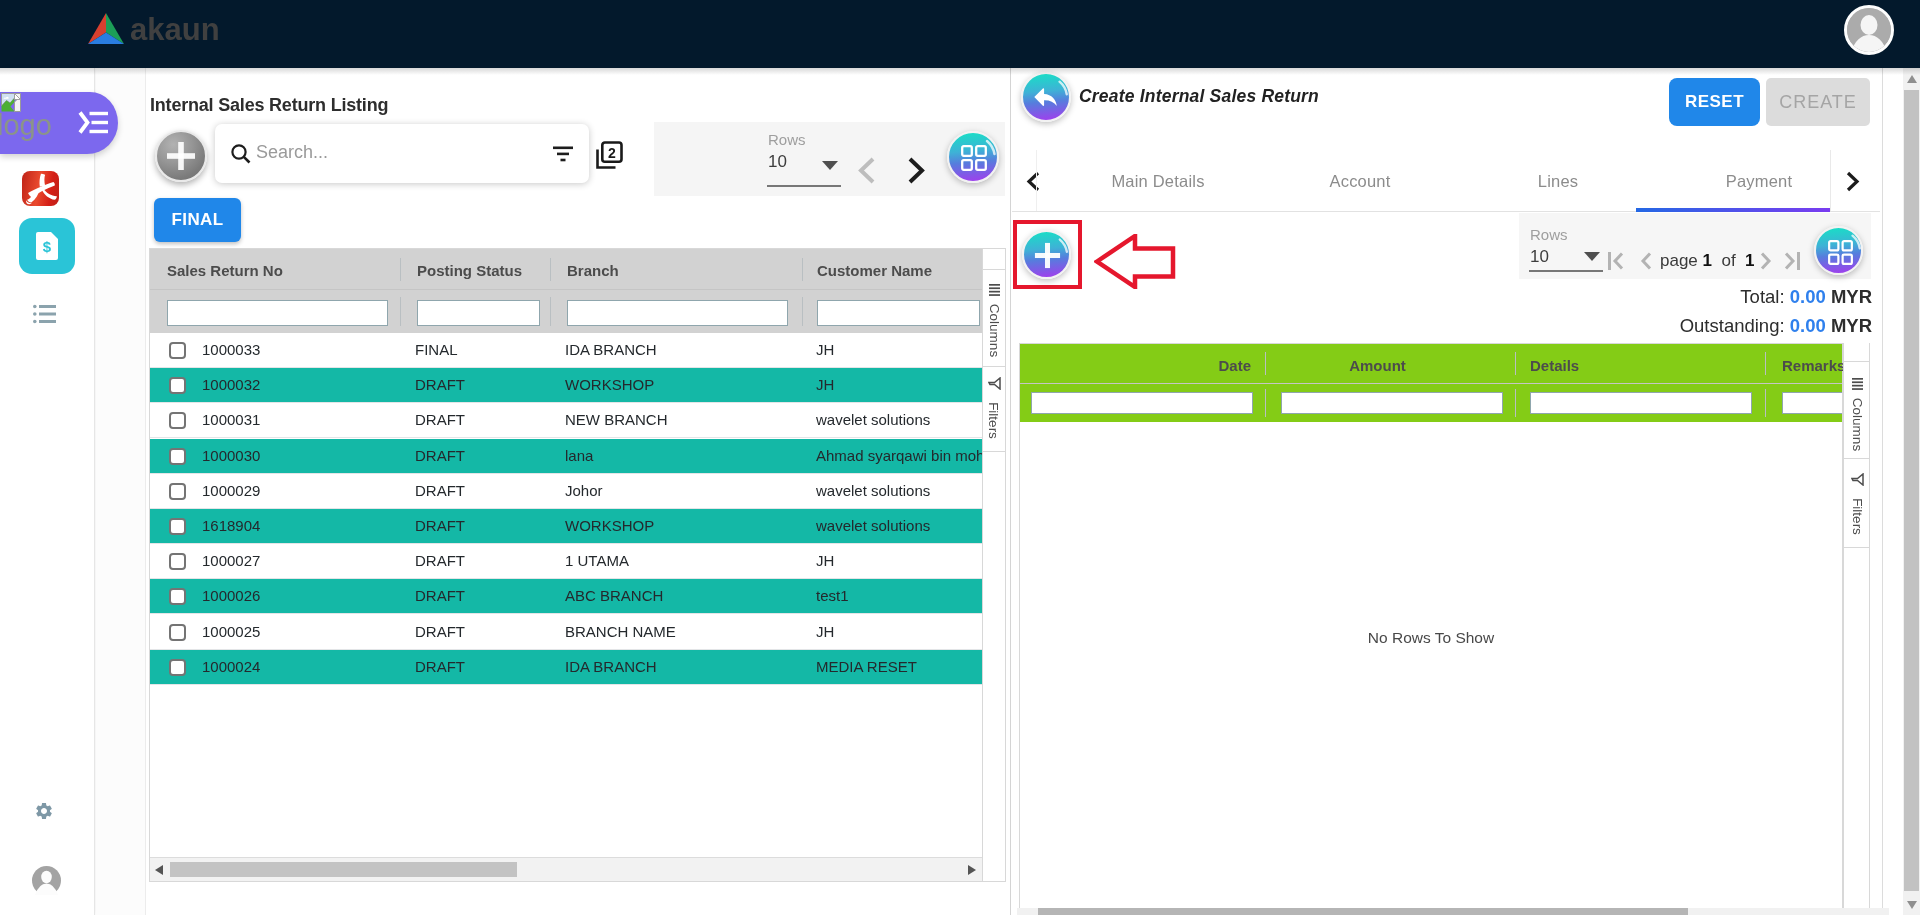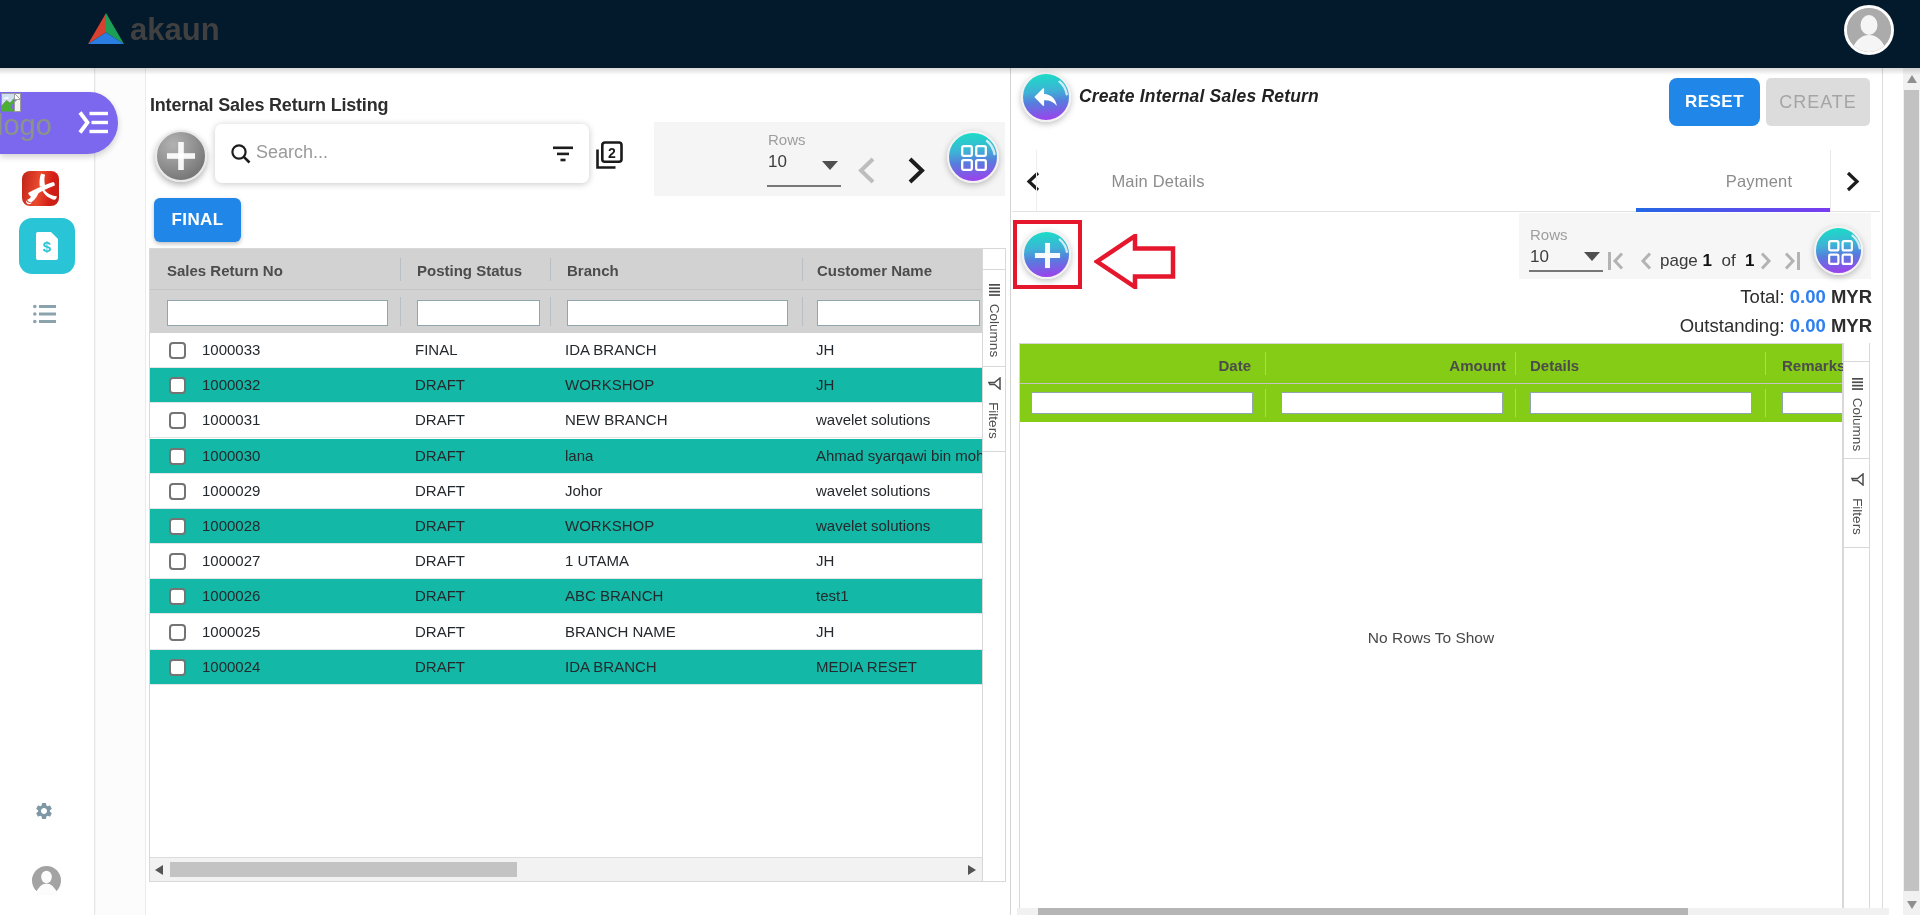"Account" div.tab { html: none -> <div>Account</div> }
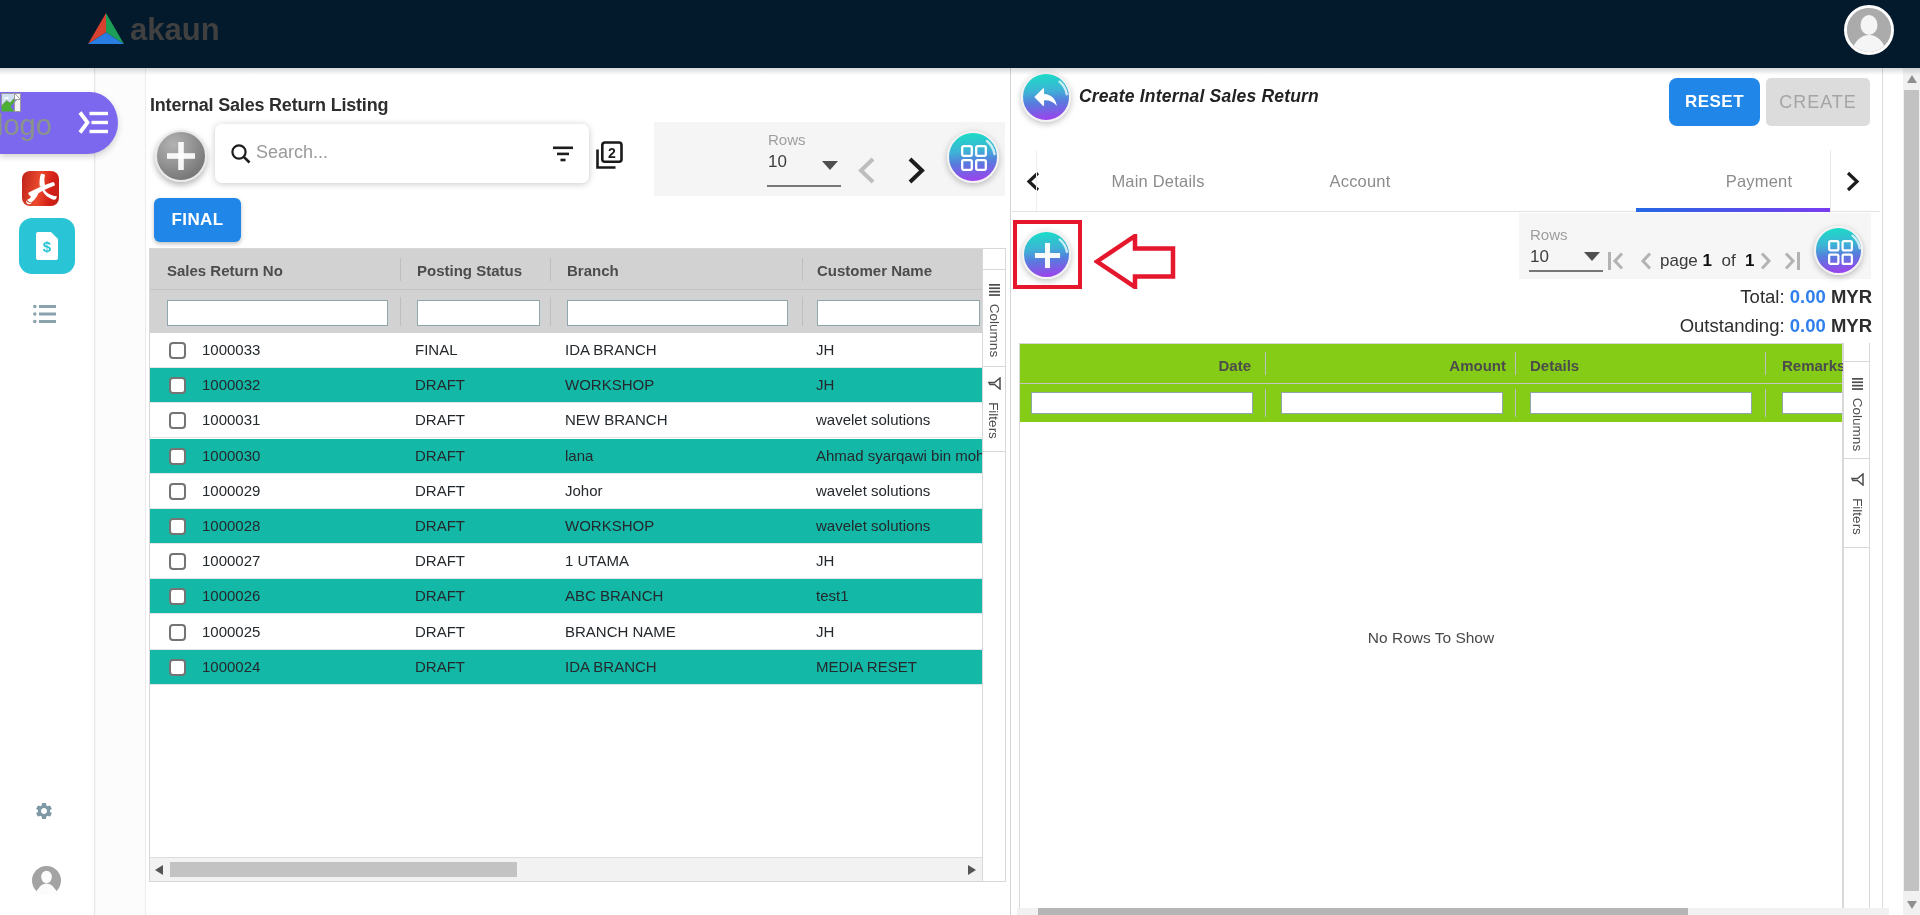"Lines" div.tab { html: none -> <div>Lines</div> }
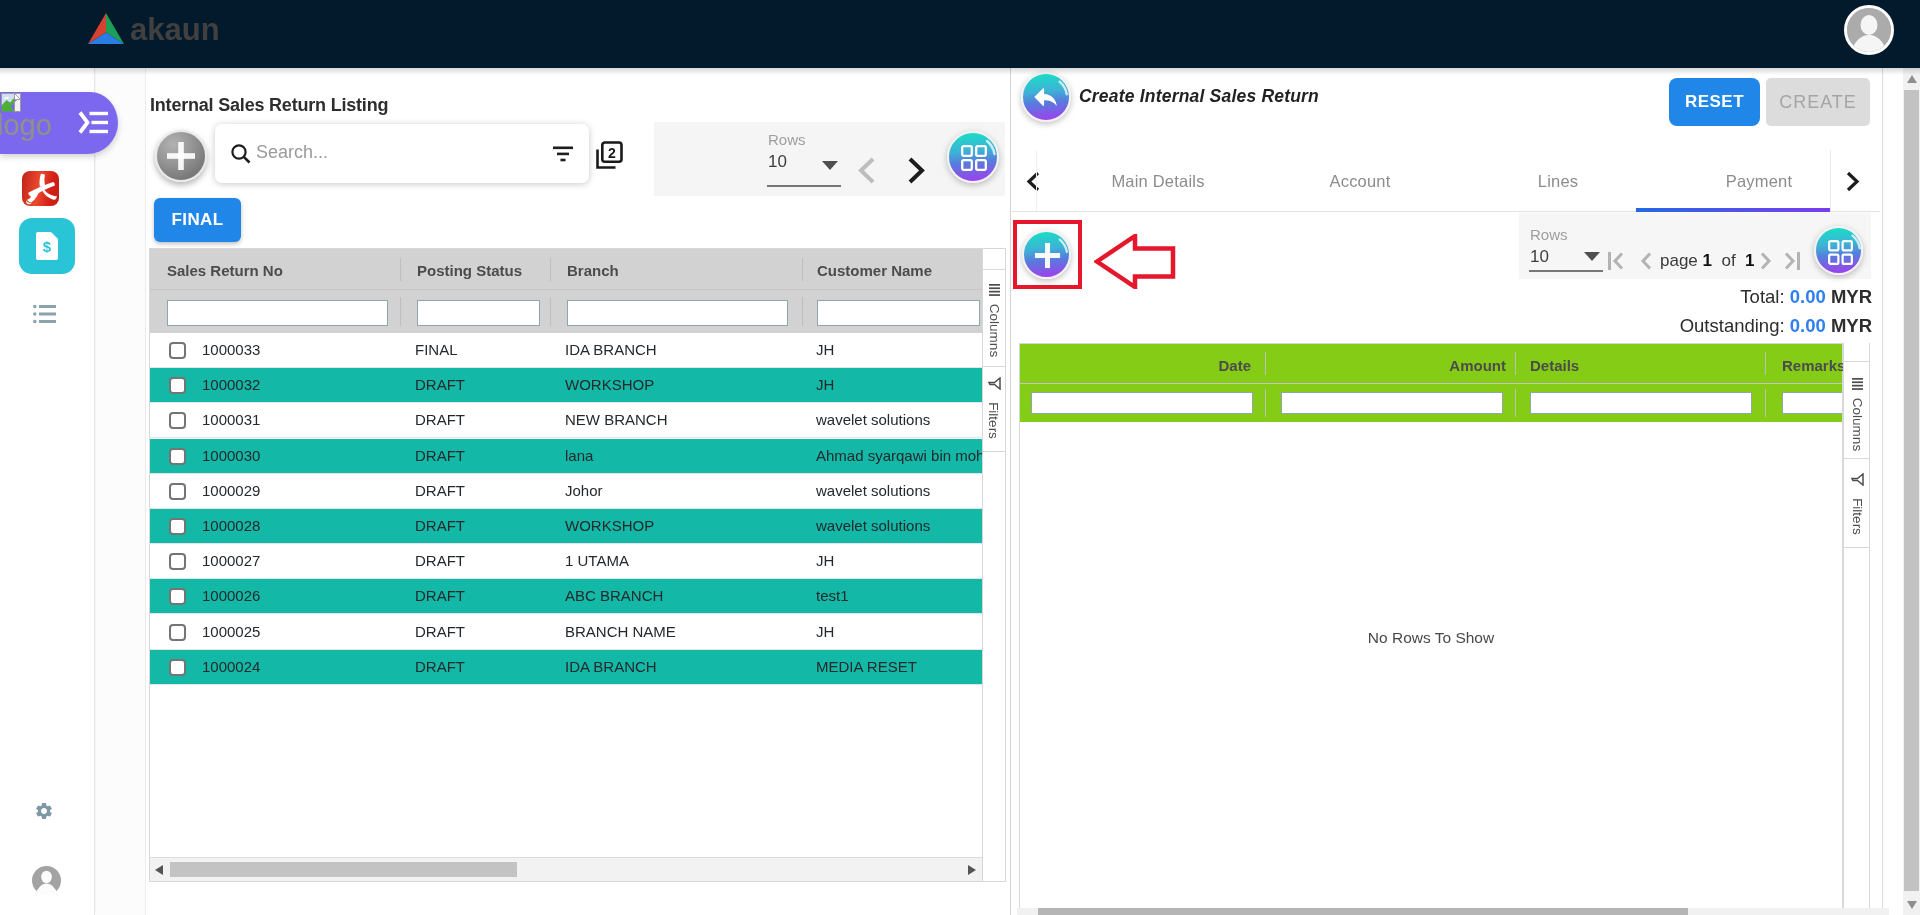"Amount" div.hlabel { left: 267px -> 248px; text-align: right -> center }
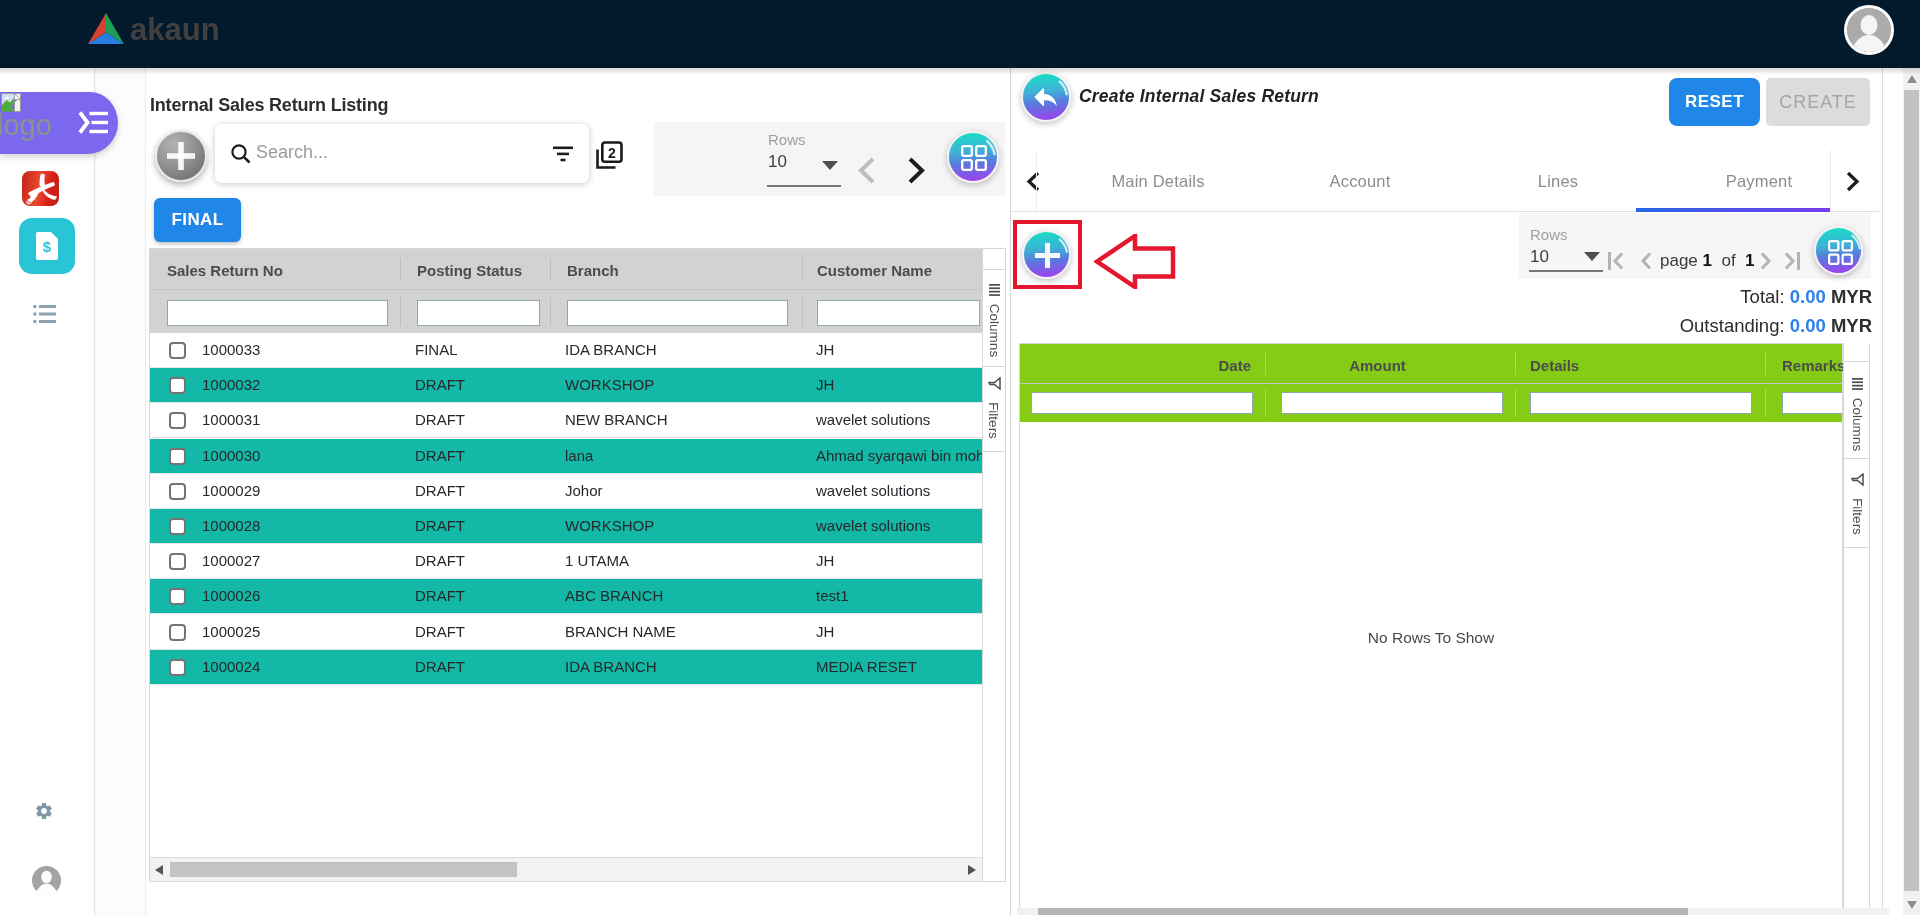"1000028" div.c1 { text: 1000028 -> 1618904 }
